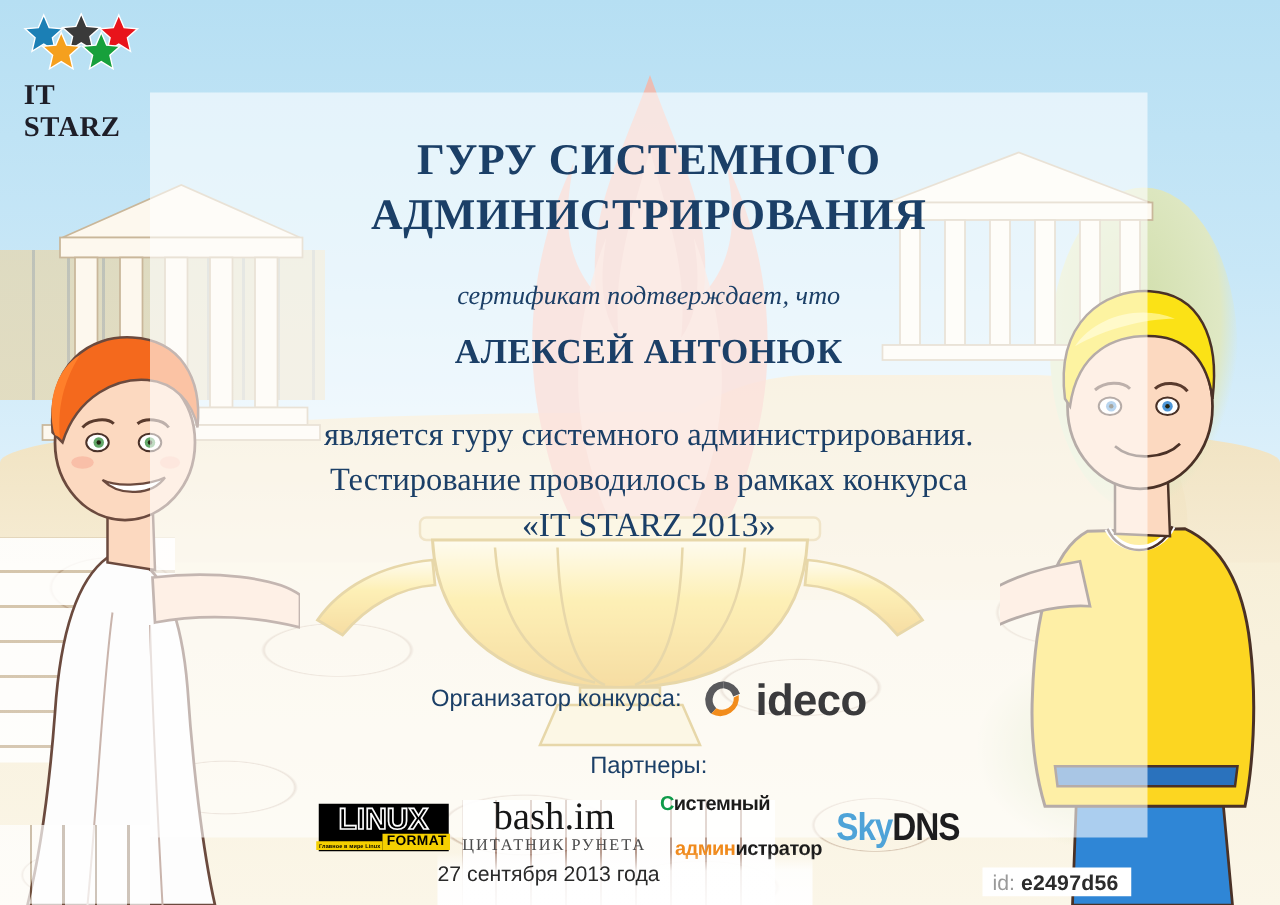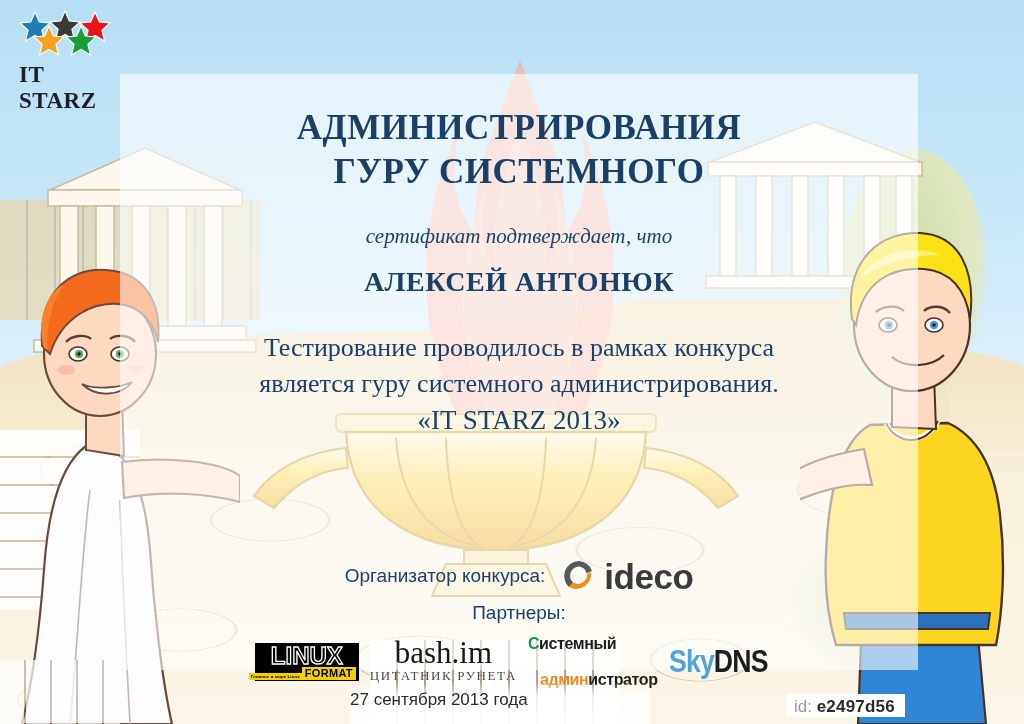"АДМИНИСТРИРОВАНИЯ" div { order: before "ГУРУ СИСТЕМНОГО" -> after "ГУРУ СИСТЕМНОГО" }
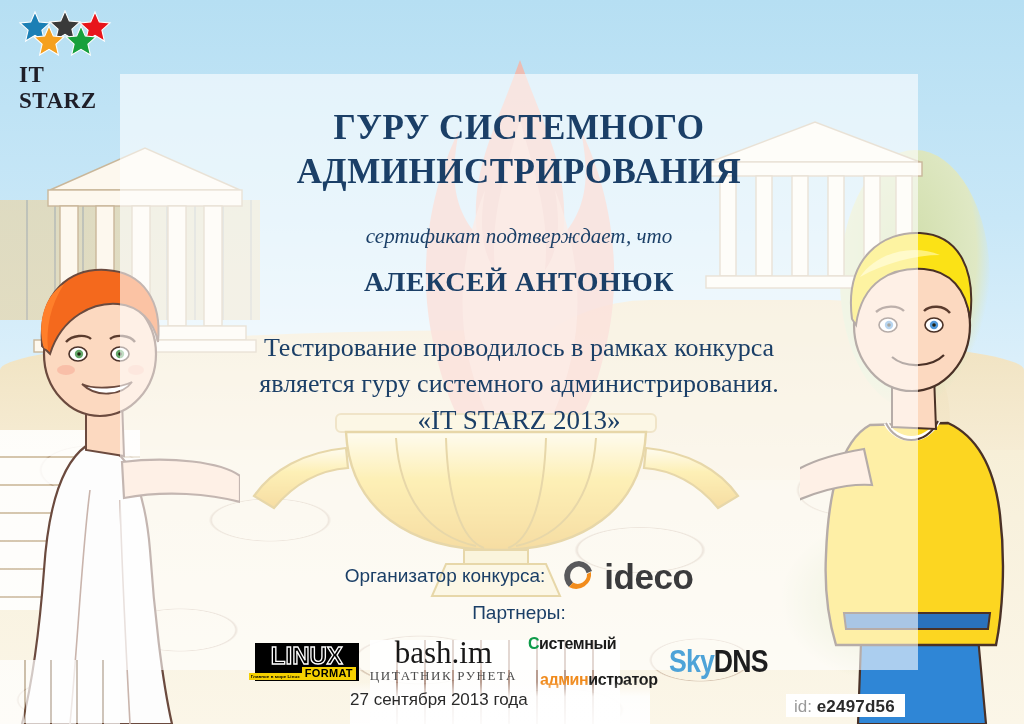"Тестирование проводилось в рамках" div { order: before "является гуру системного" -> after "является гуру системного" }
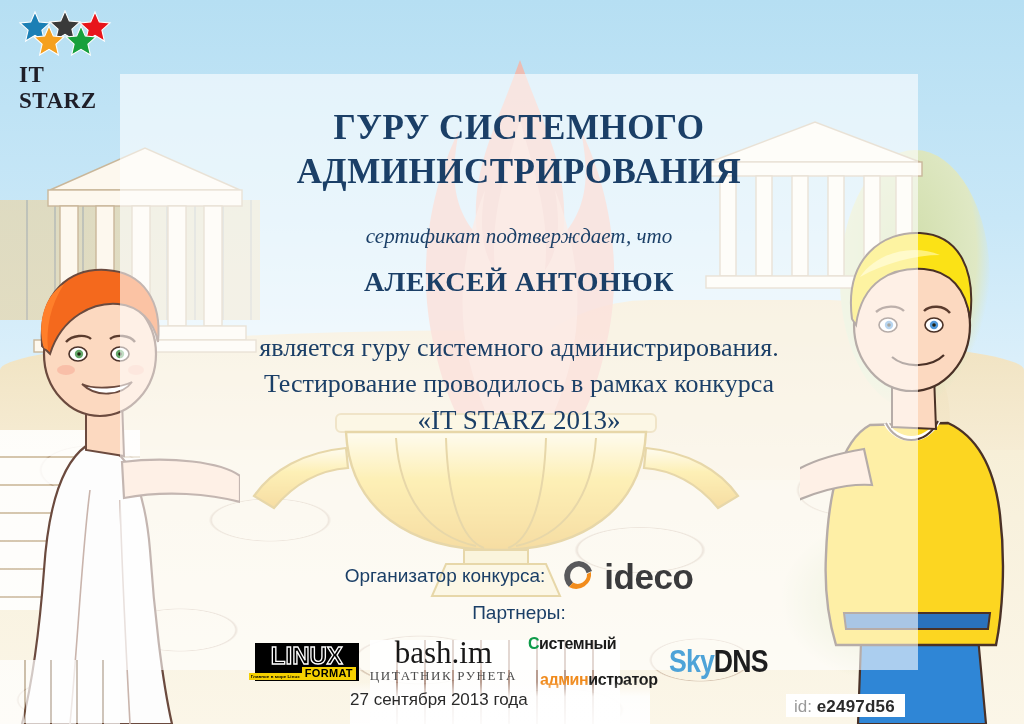"Организатор конкурса:" .organizer-row { top: 484px -> 468px }
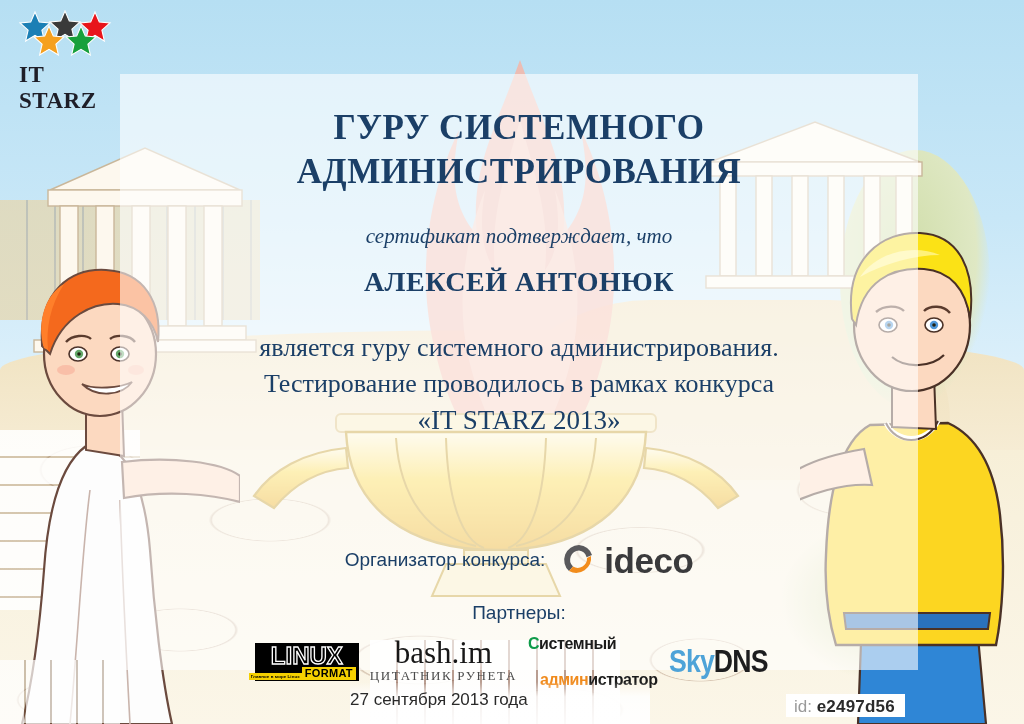"FORMAT" .lf-bottom { justify-content: flex-end -> center }
